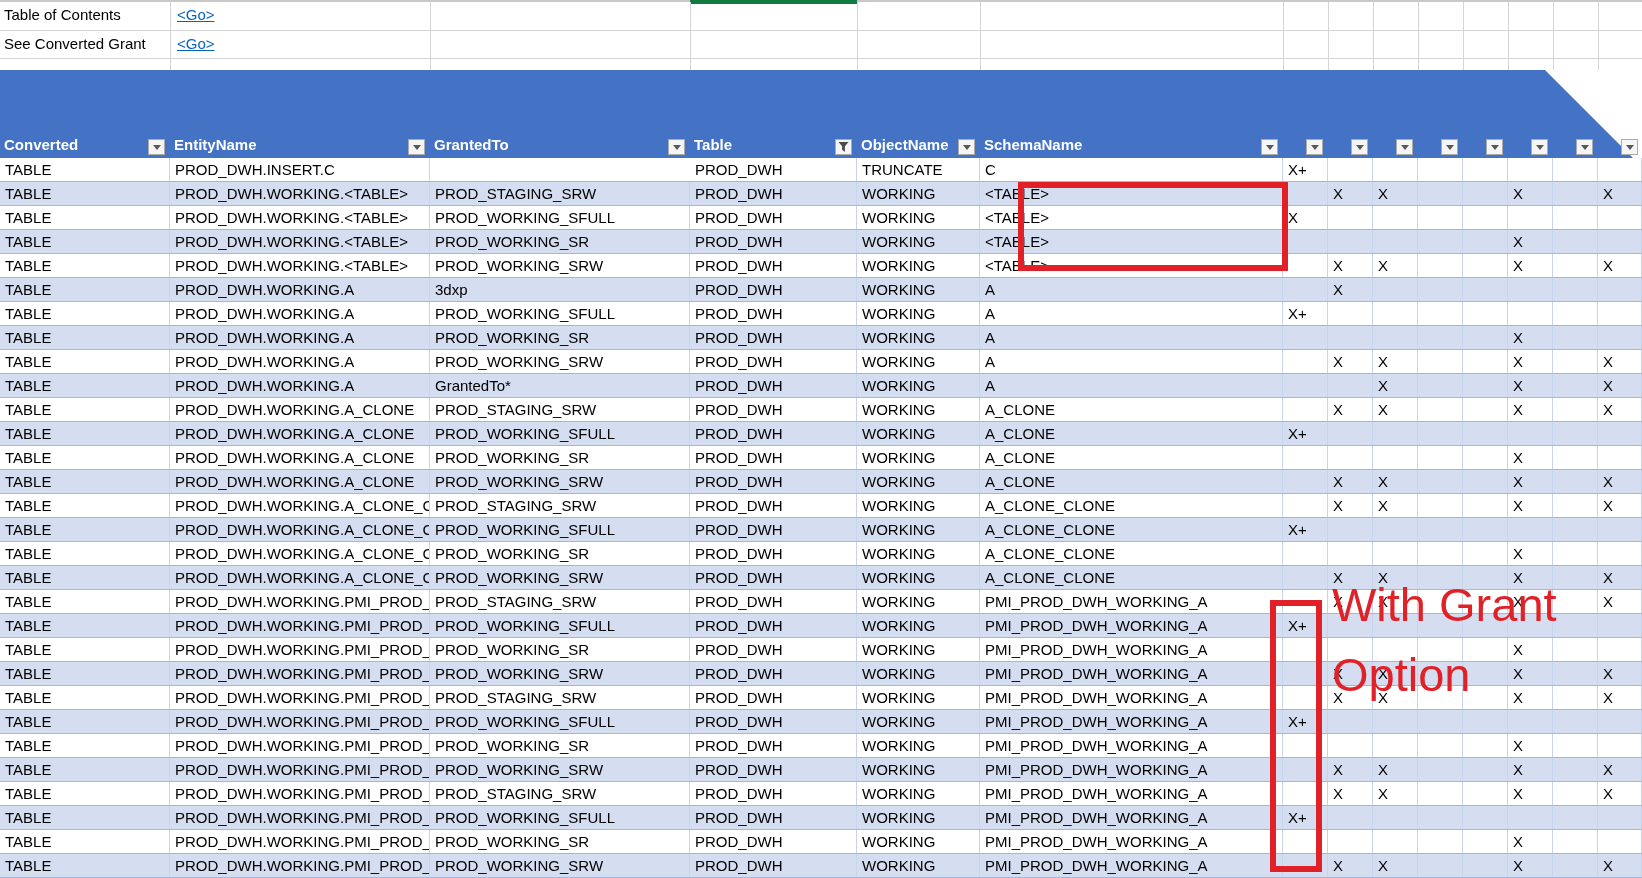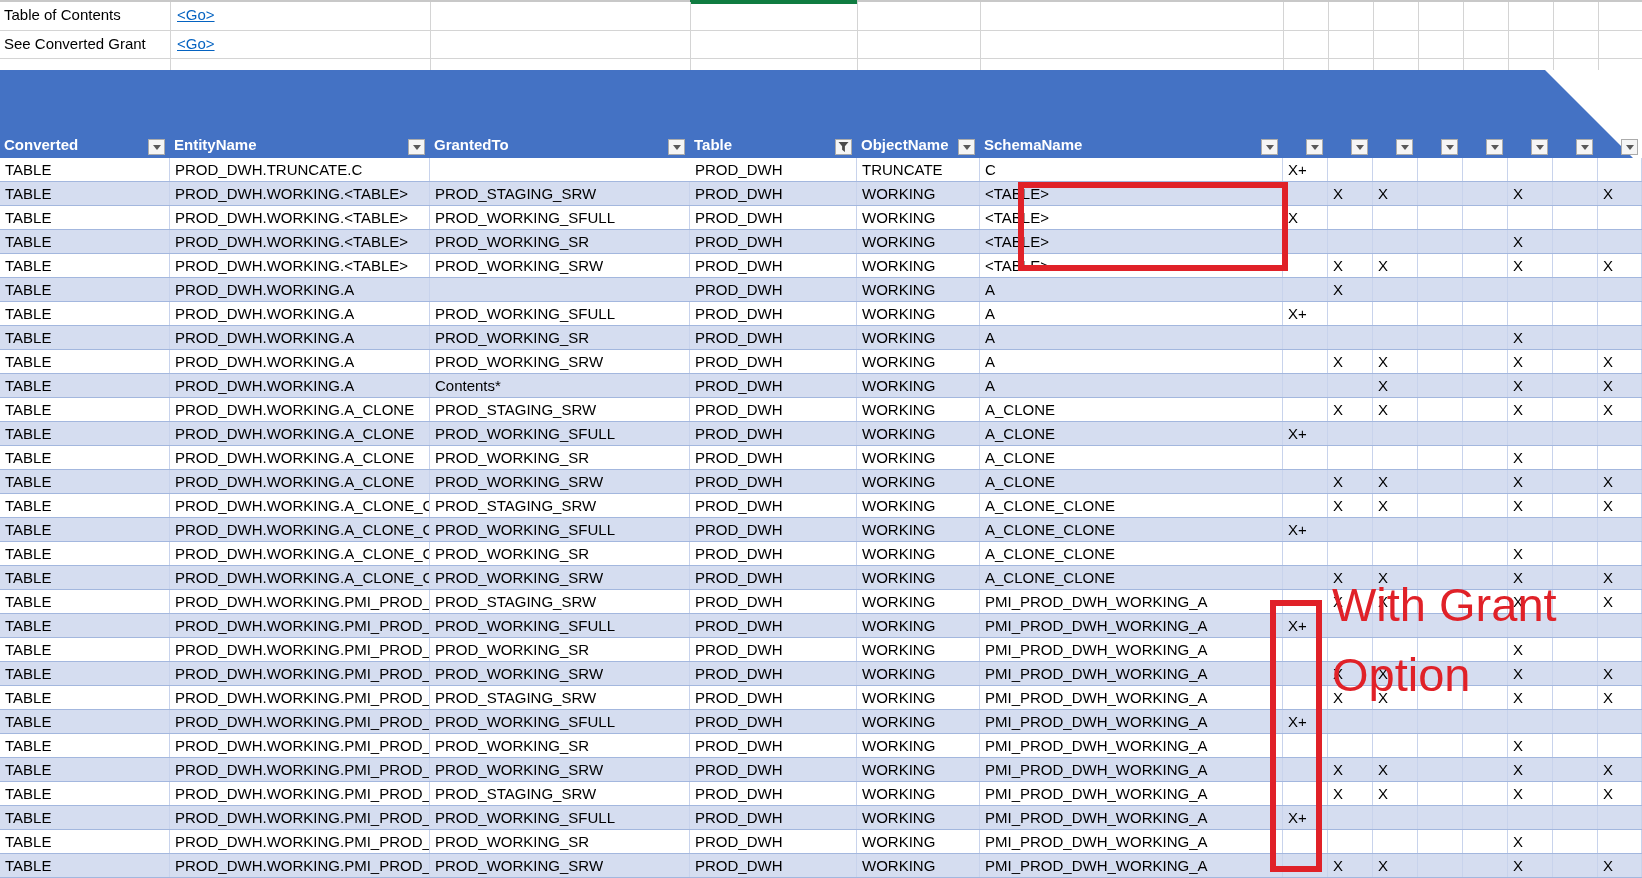"PROD_DWH.TRUNCATE.C" div.cell { text: DWH.TRUNCATE.C -> DWH.INSERT.C }
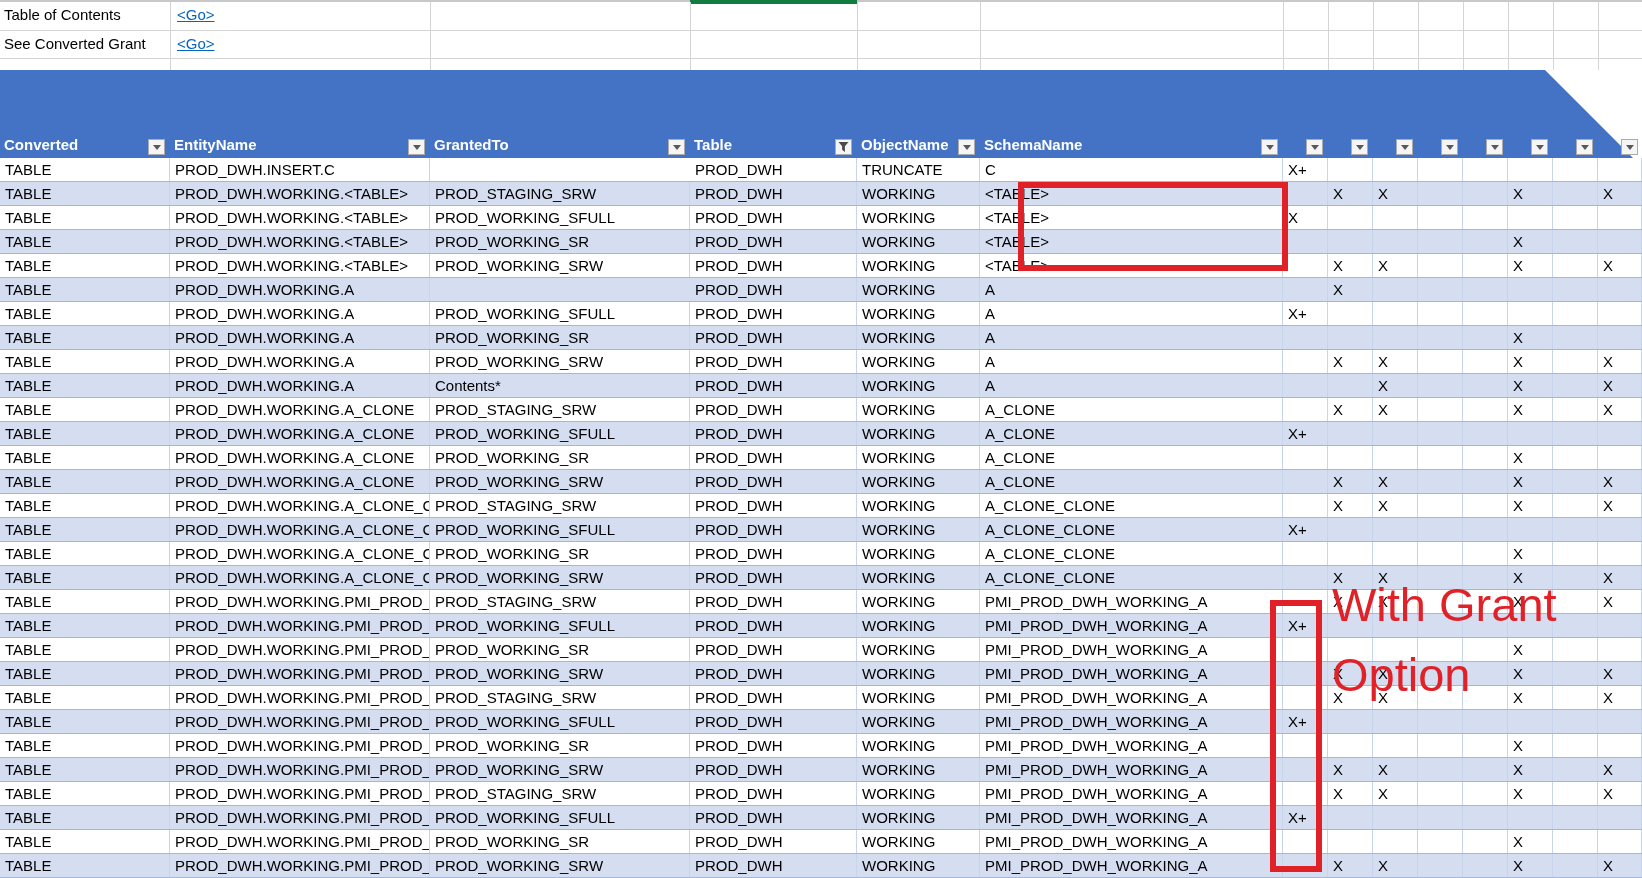"3dxp" div.cell { html: none -> <div>3dxp</div> }
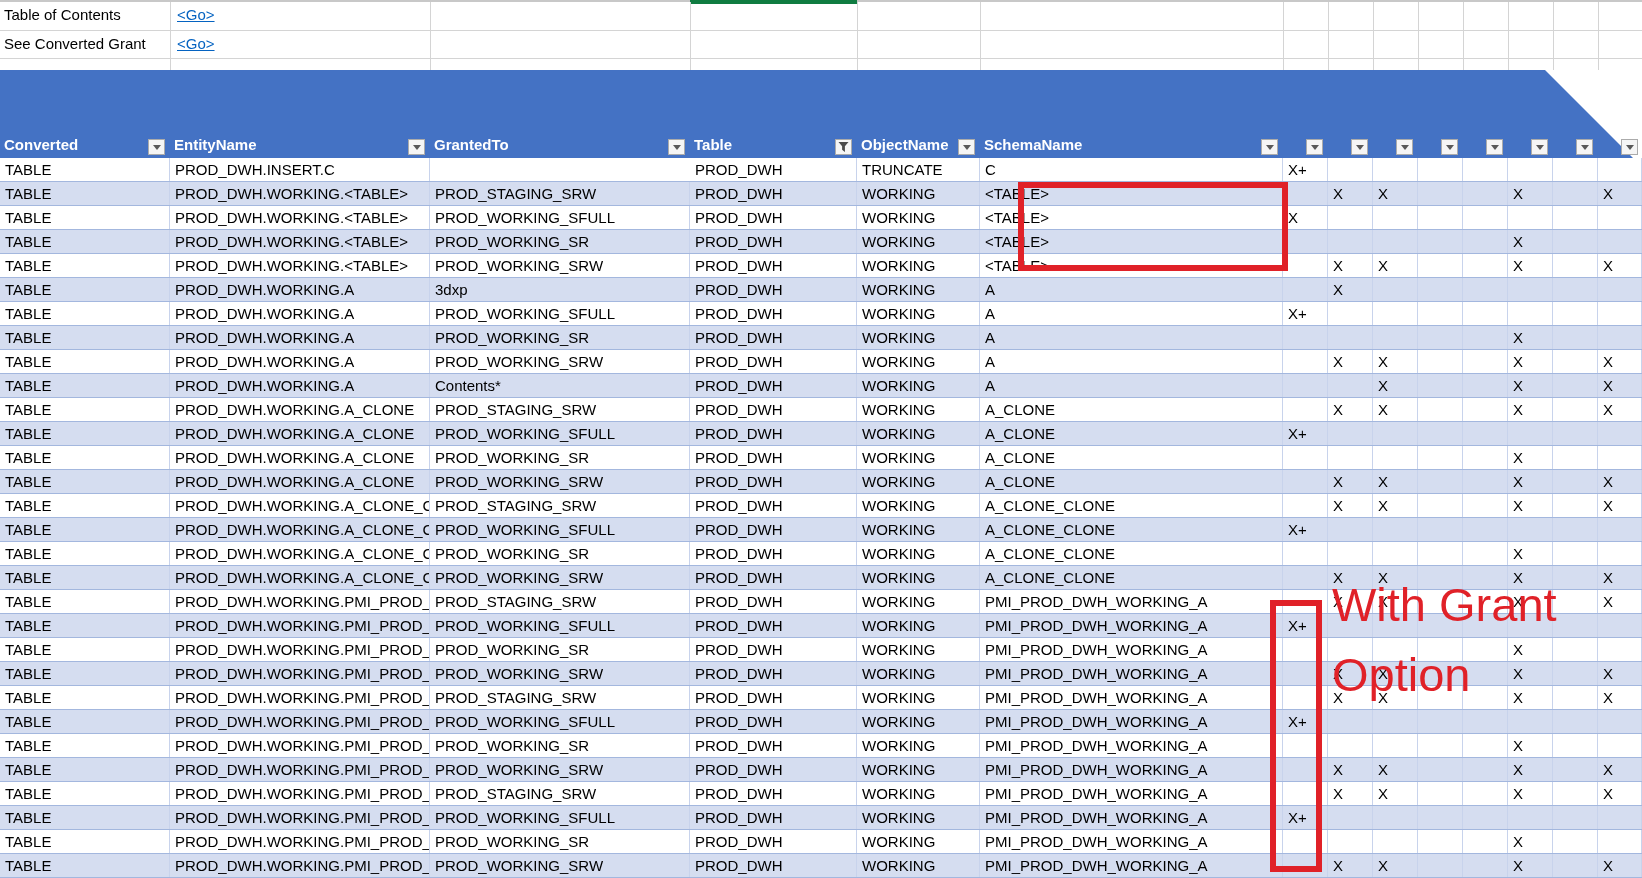"Contents*" div.cell { text: Contents -> GrantedTo }
